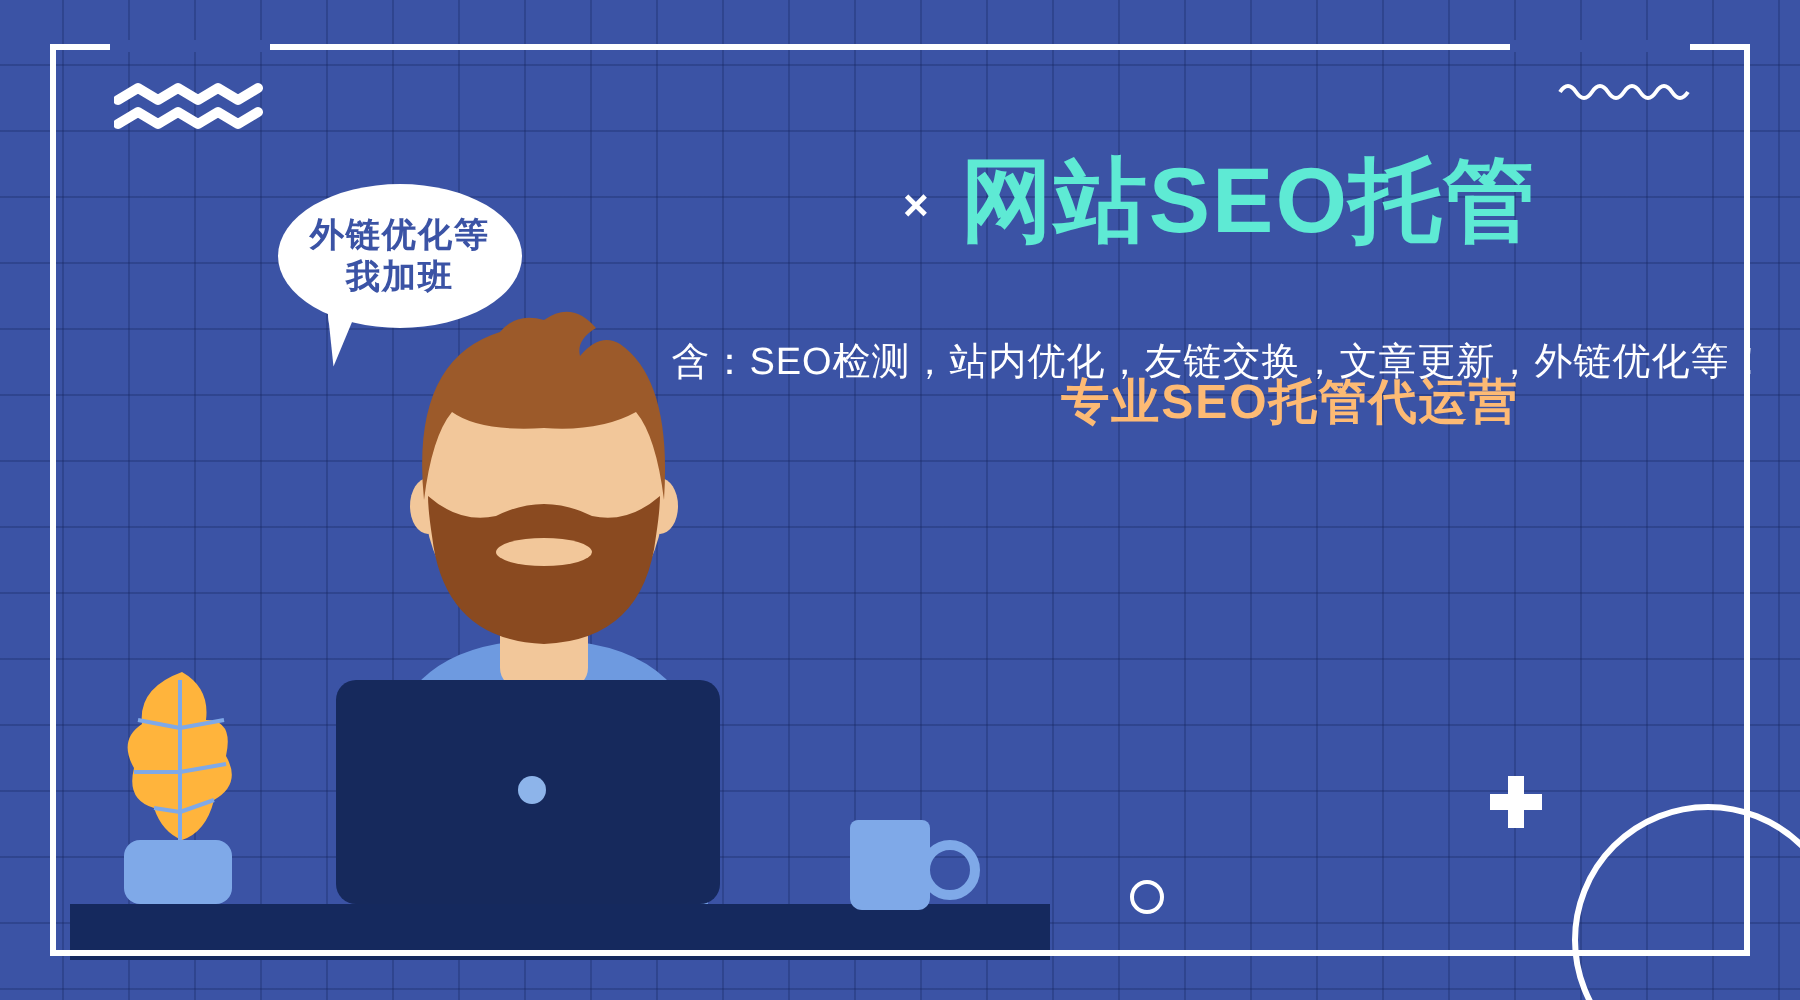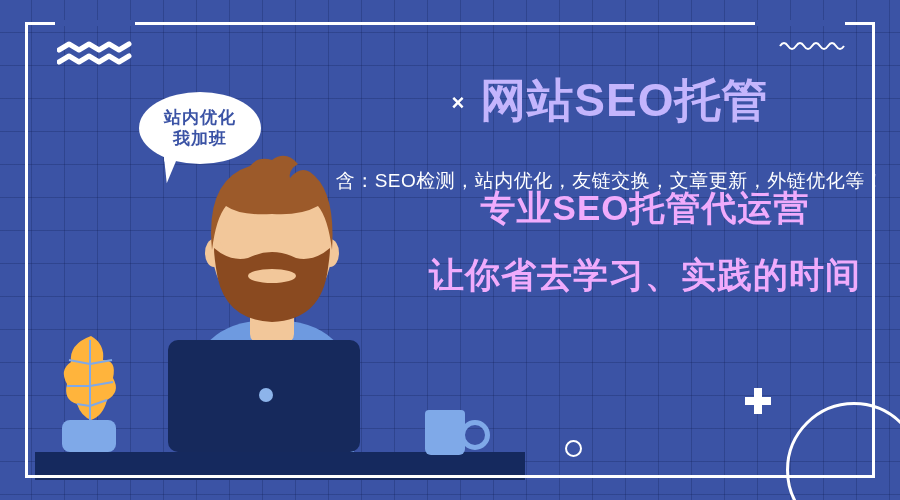"站内优化" span.bubble-line { text: 站内优化 -> 外链优化等 }
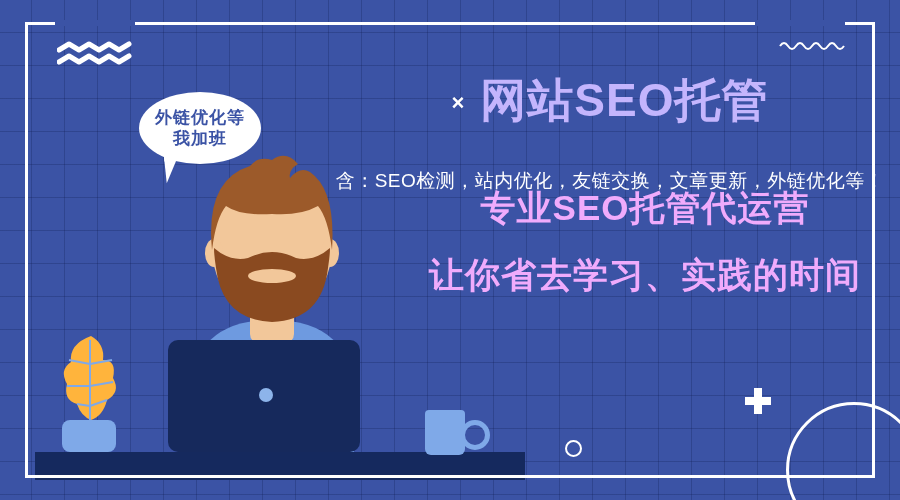"网站SEO托管" #main-title { color: #c4b5fd -> #5eead4 }
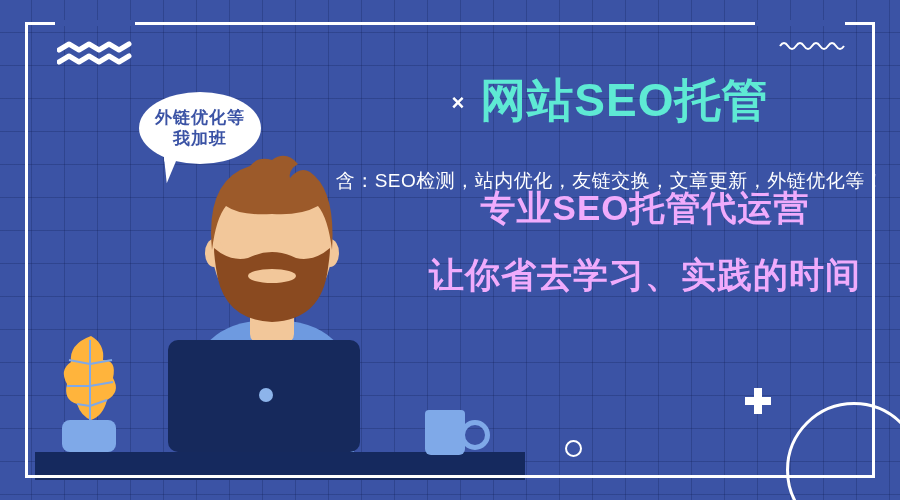"专业SEO托管代运营" .slogan { color: #f0abfc -> #fdba74; font-size: 35px -> 24px }
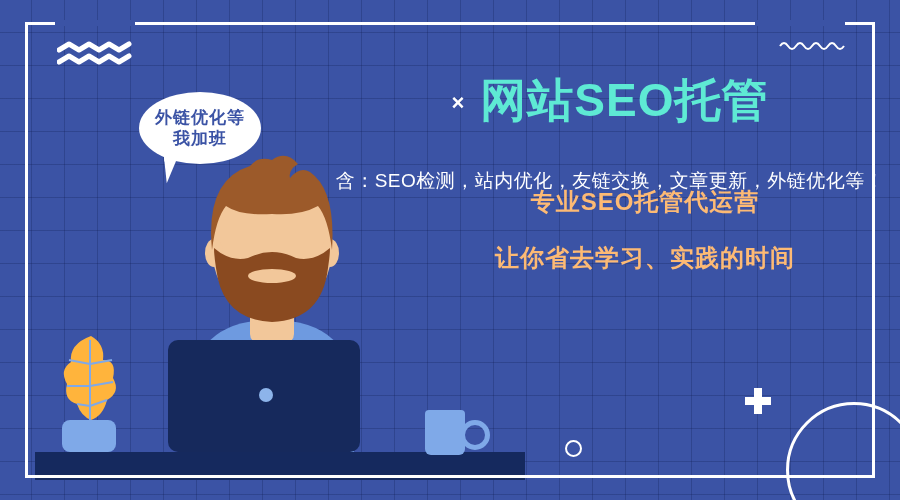"让你省去学习、实践的时间" div.slogan { html: <div>让你省去学习、实践的时间</div> -> none }
